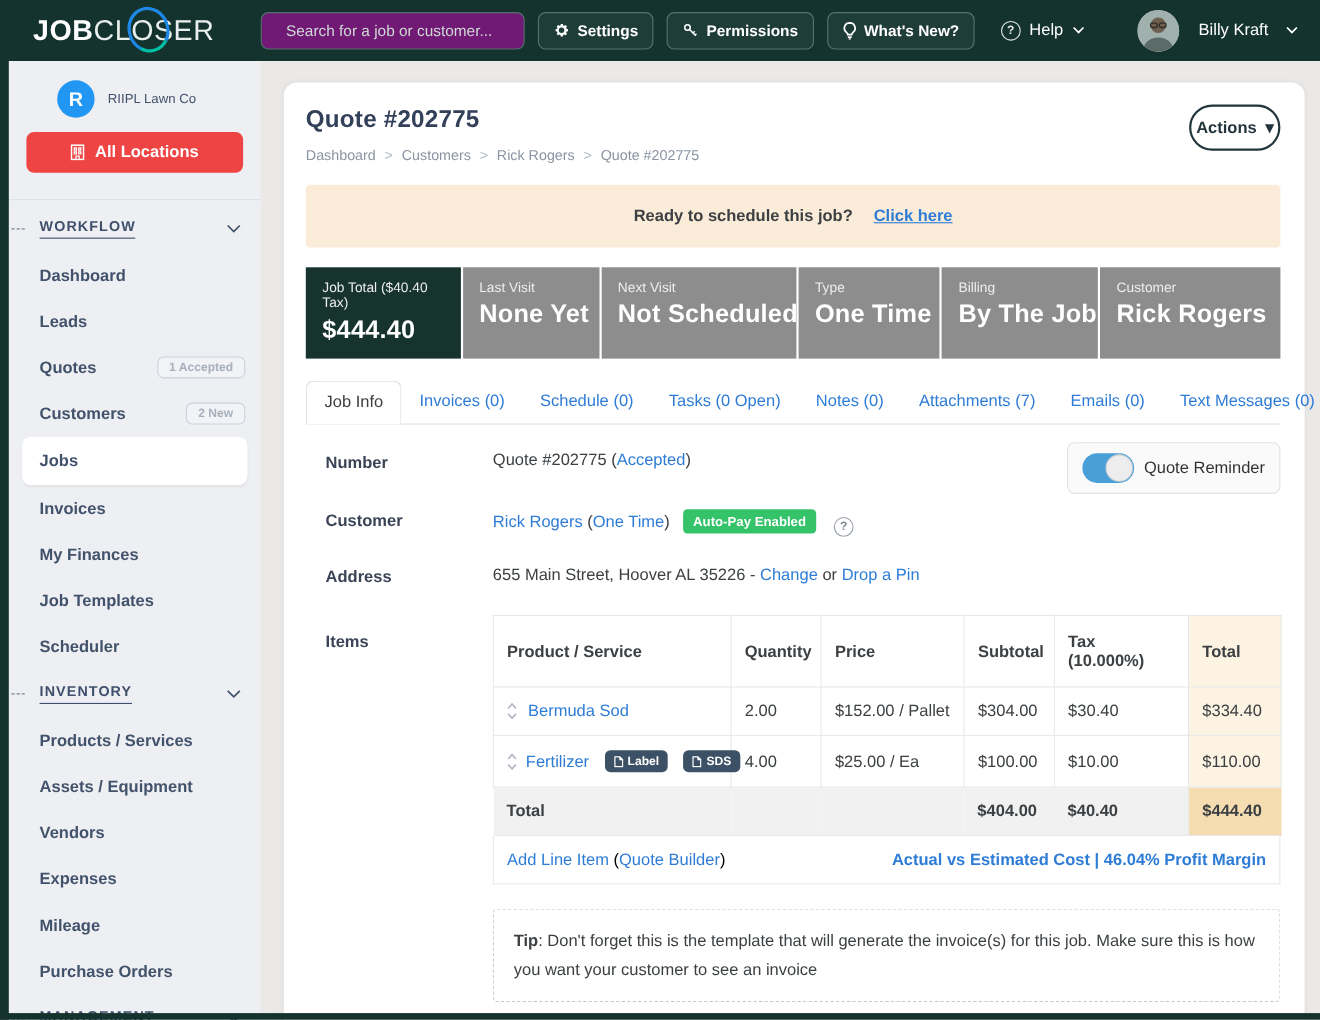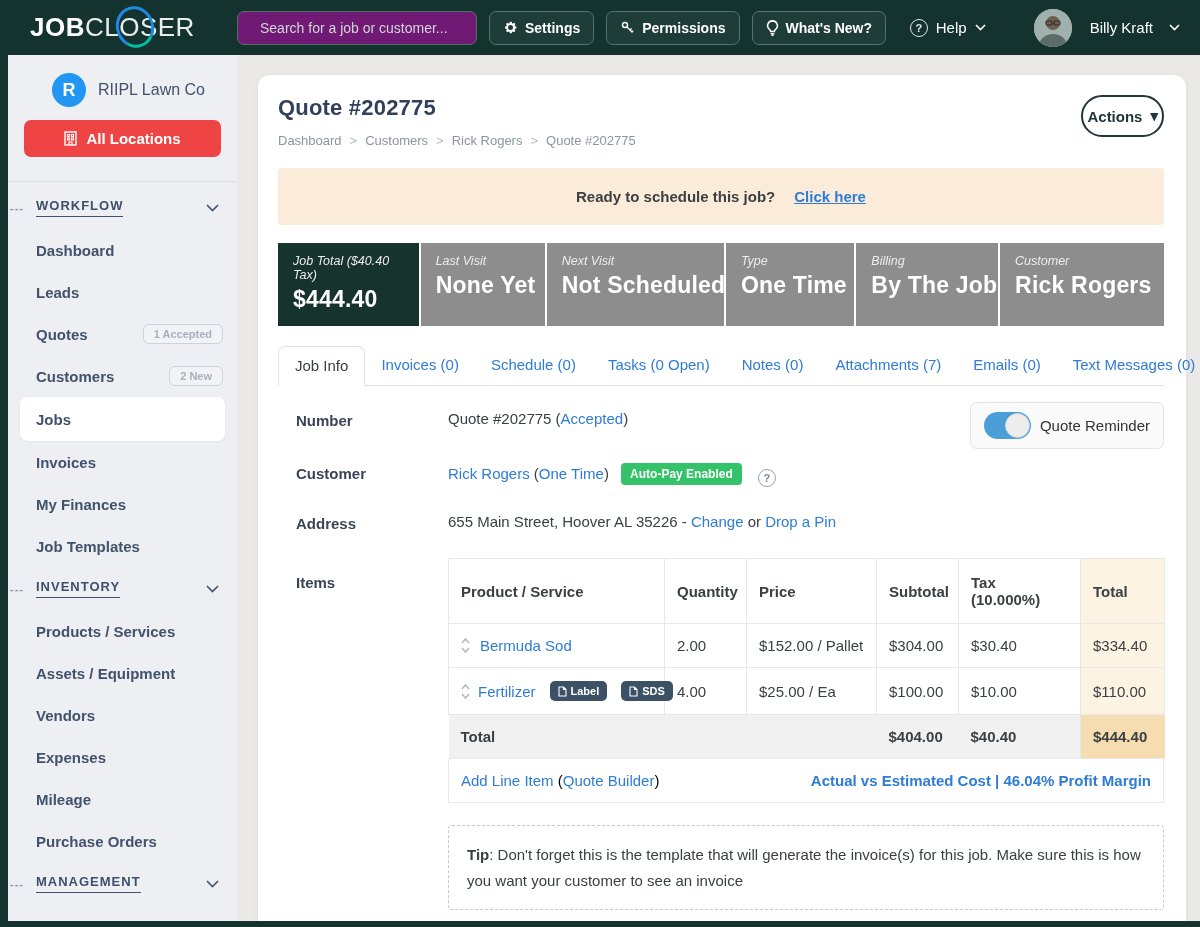"RIIPL Lawn Co" .cname { font-size: 16px -> 12px }
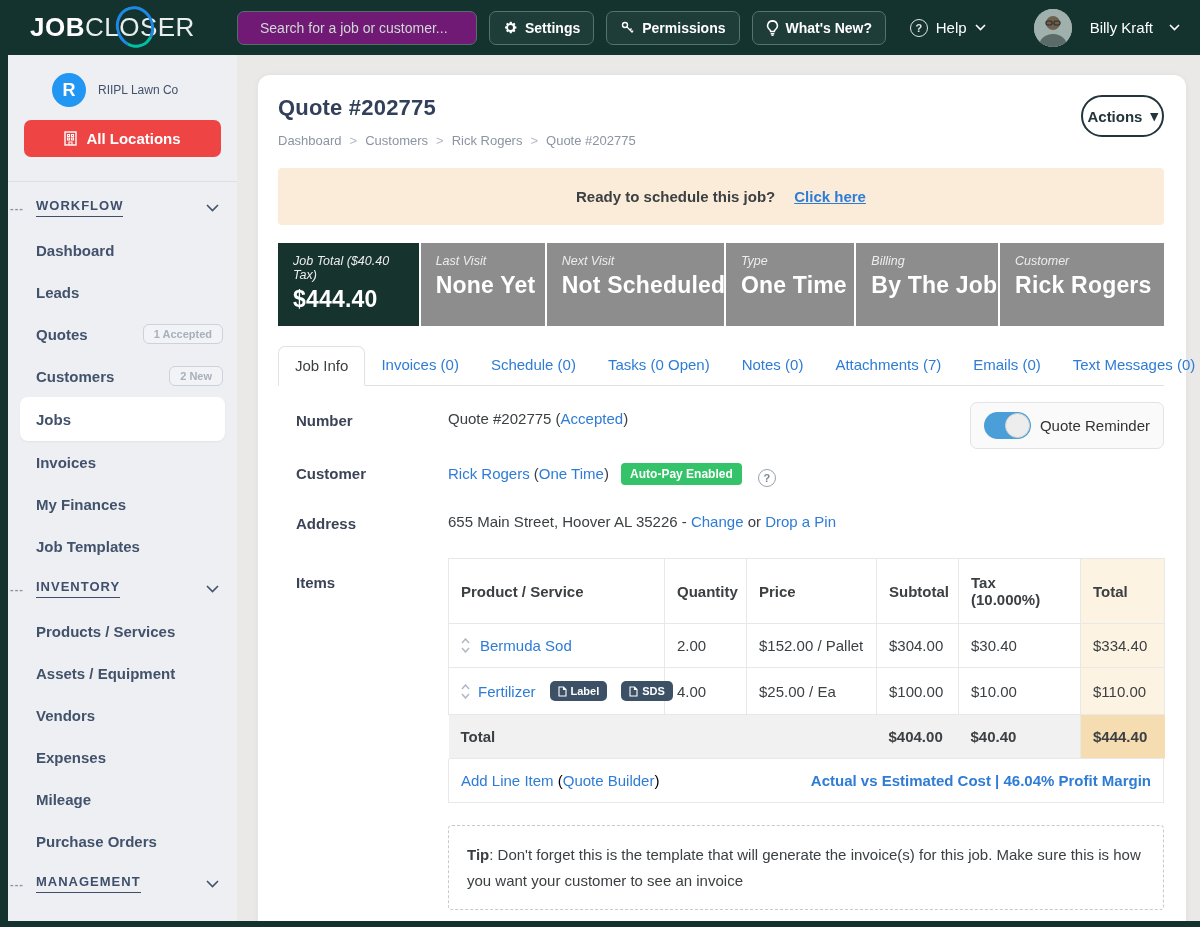"Job Total ($40.40 Tax)" .stat .slabel { font-style: italic -> none }
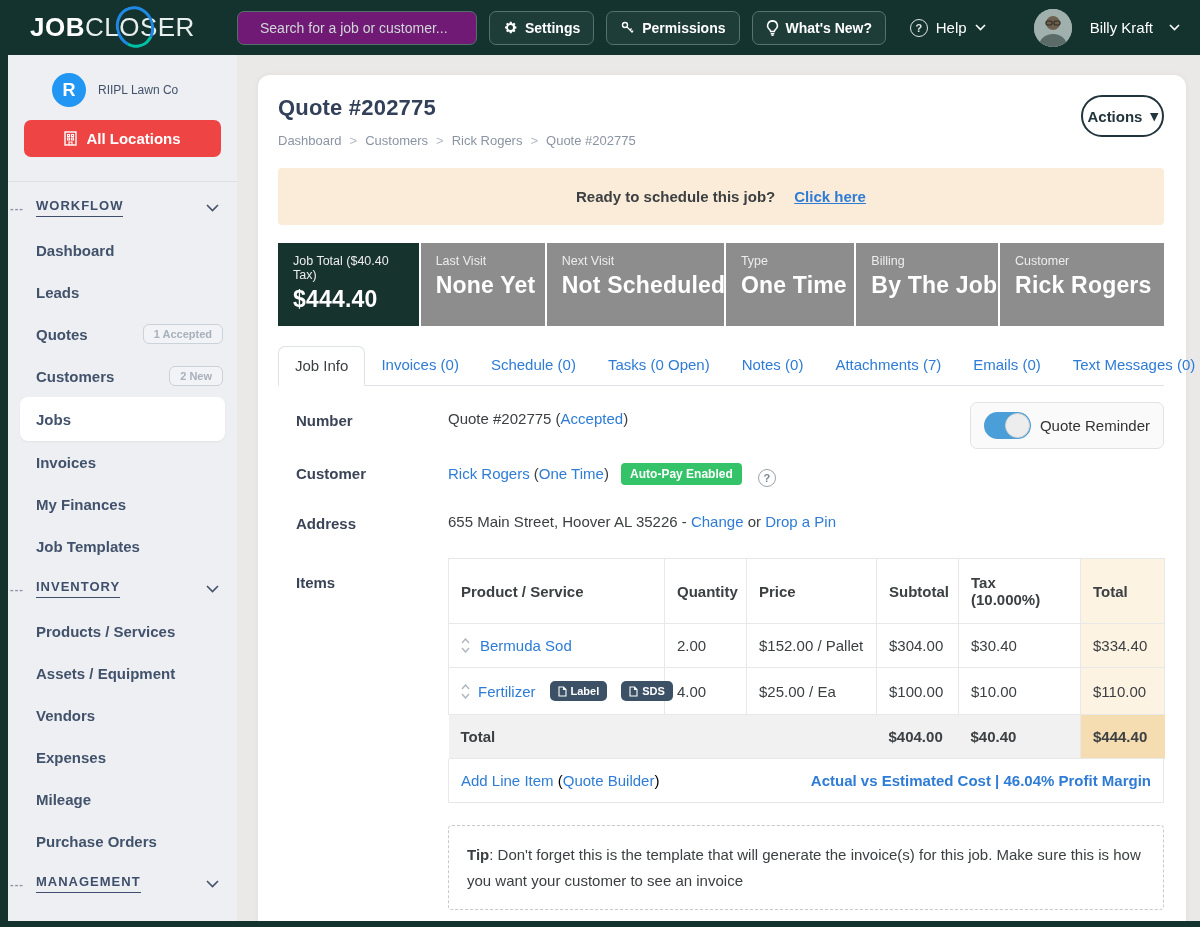"Scheduler" div.side-item { html: none -> <div> <span>Scheduler</span> </div> }
